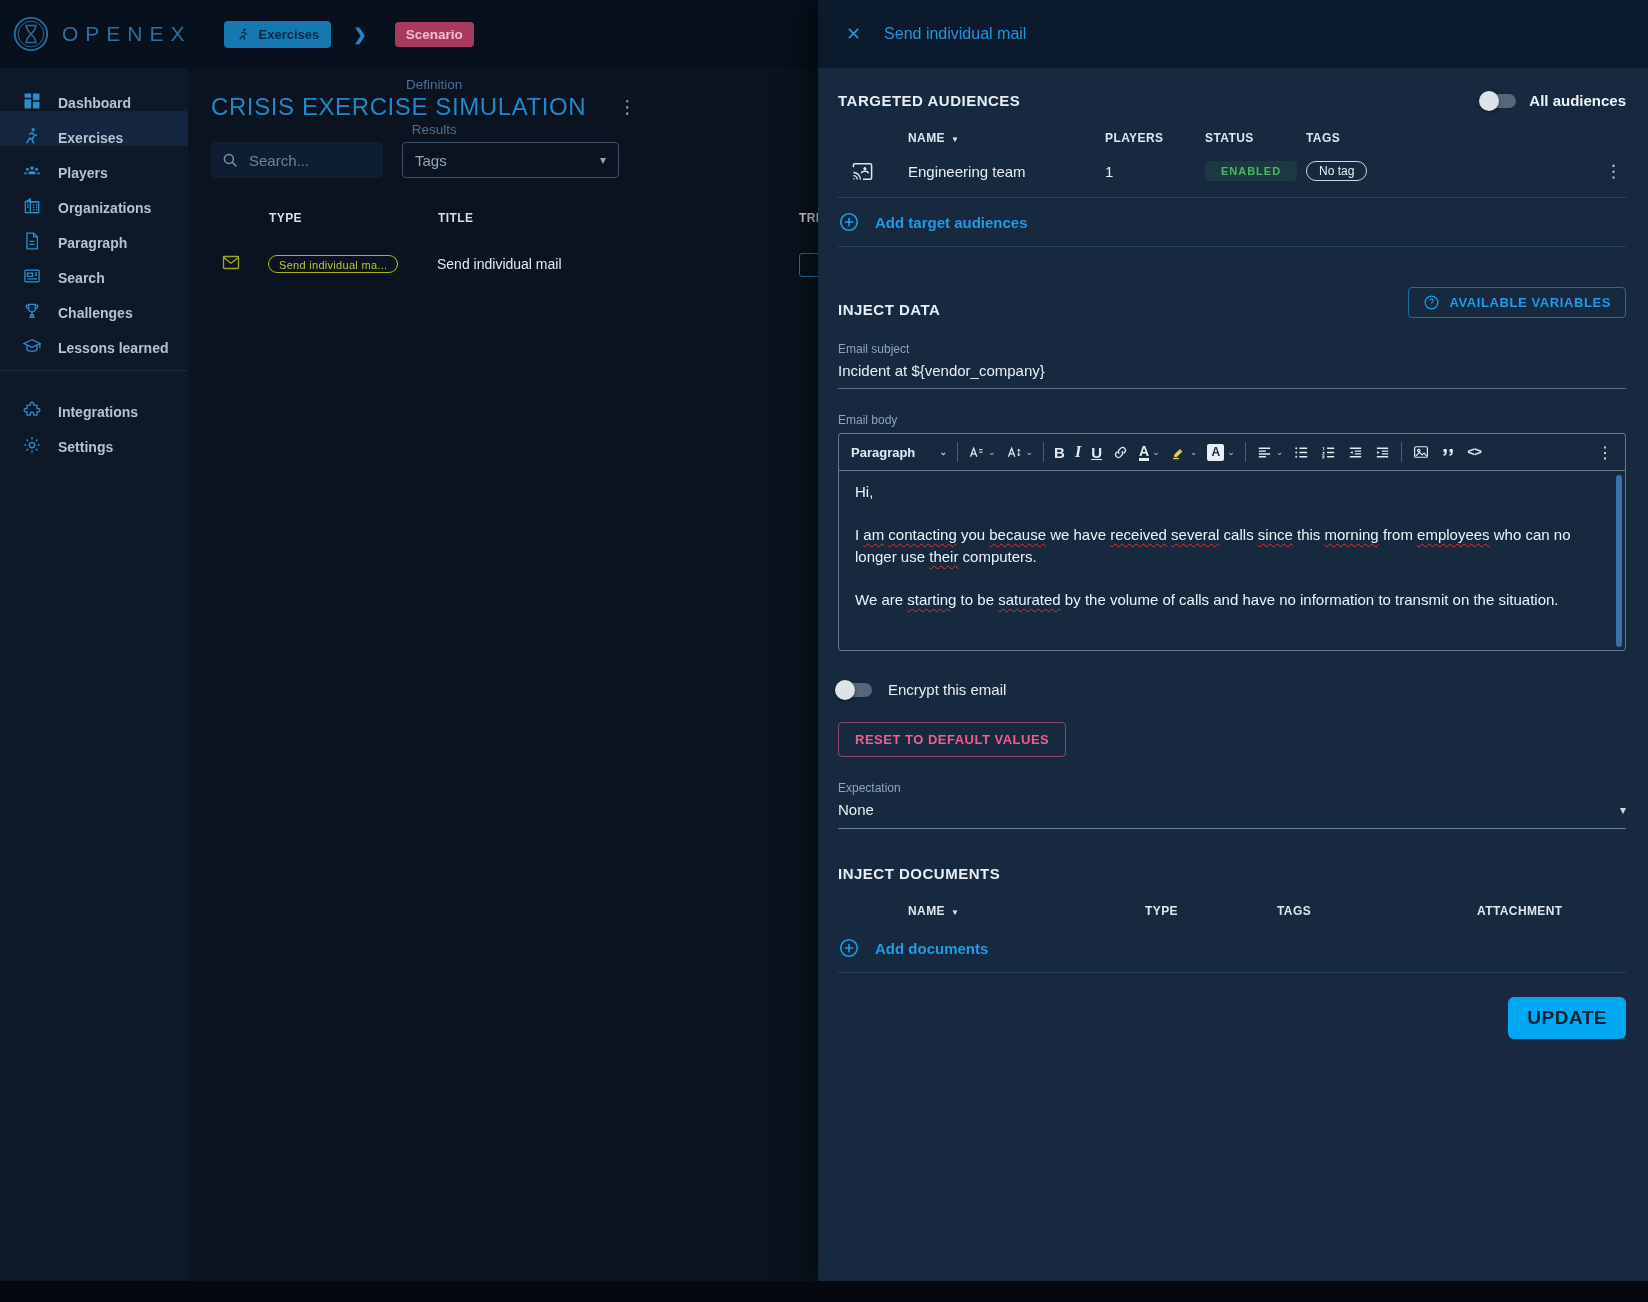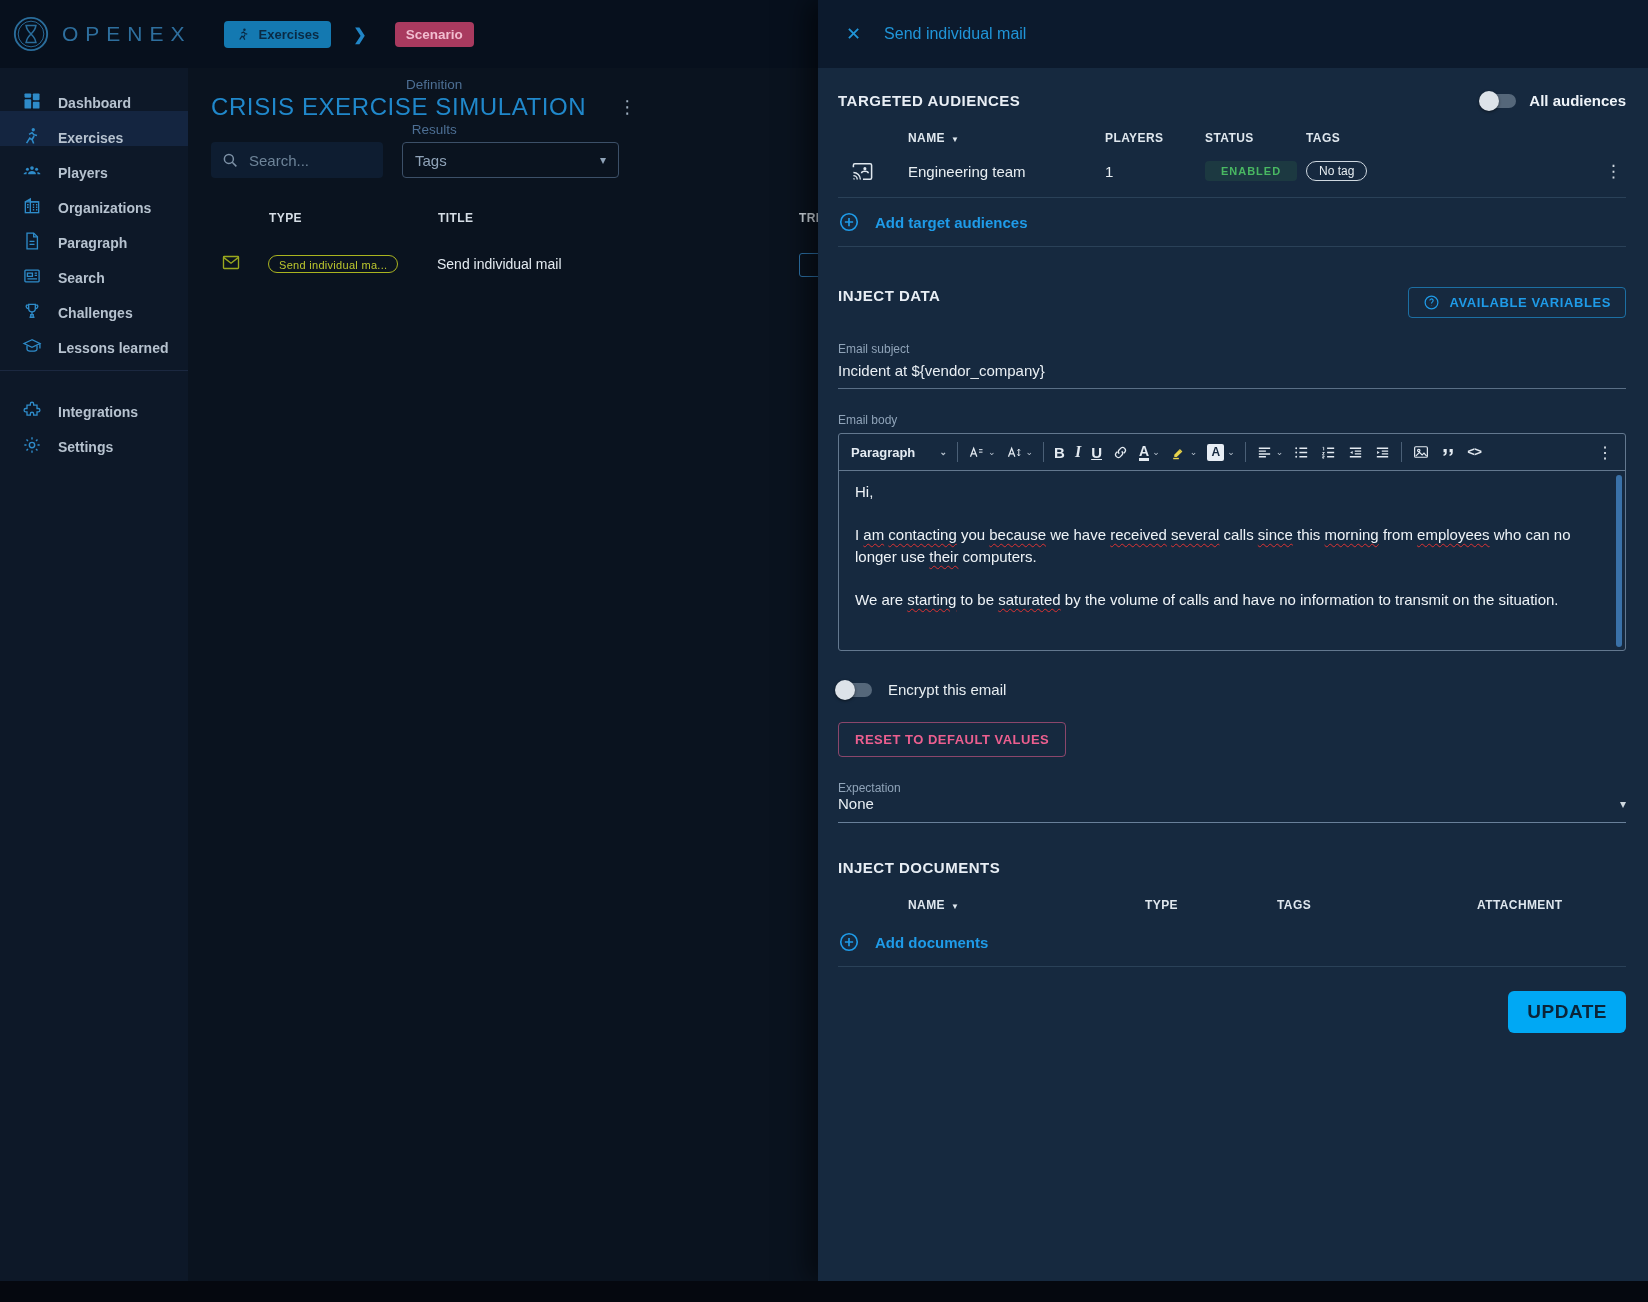"TARGETED AUDIENCES" .row-between { align-items: flex-start -> flex-end }
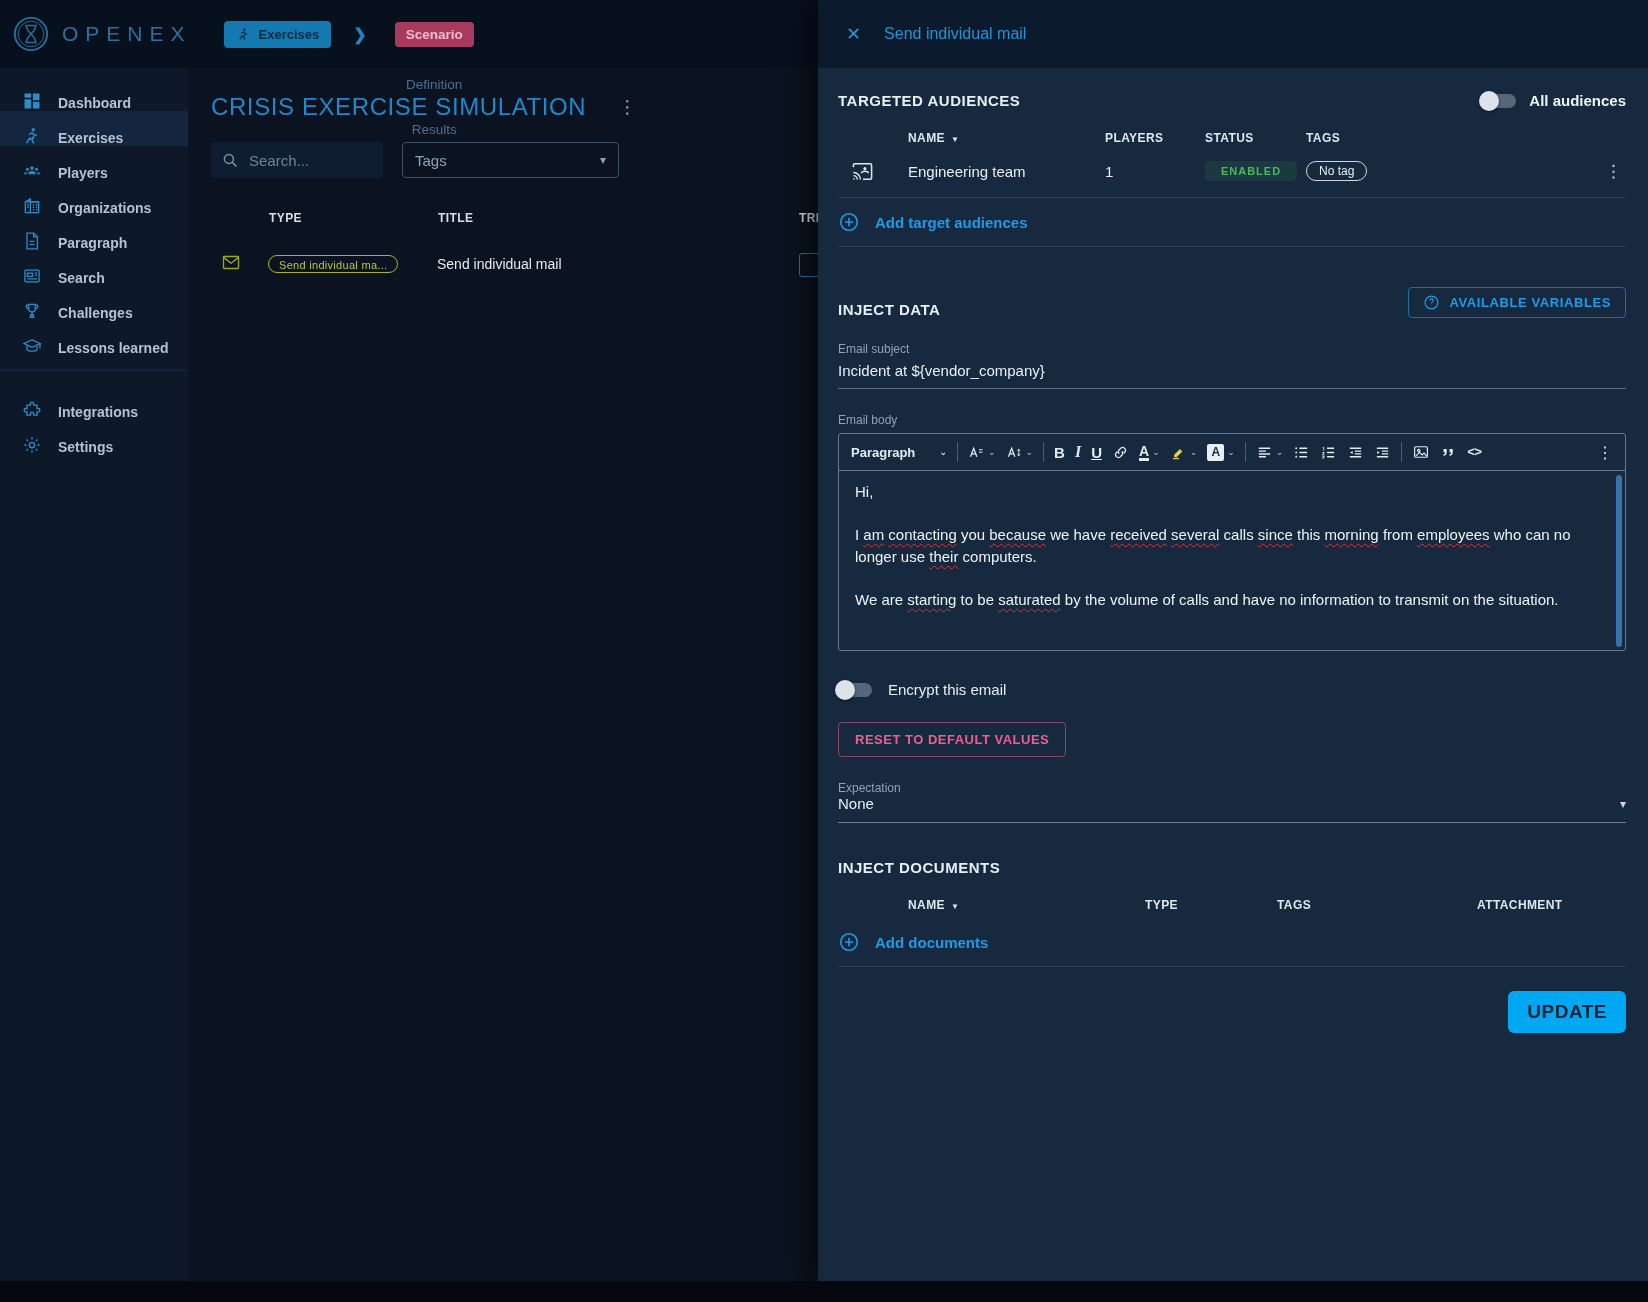"None" .select-line { margin-top: none -> 6px }
